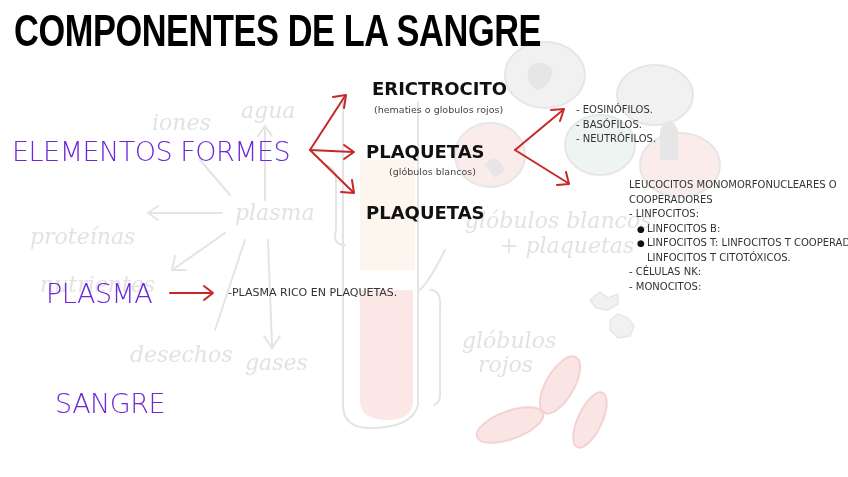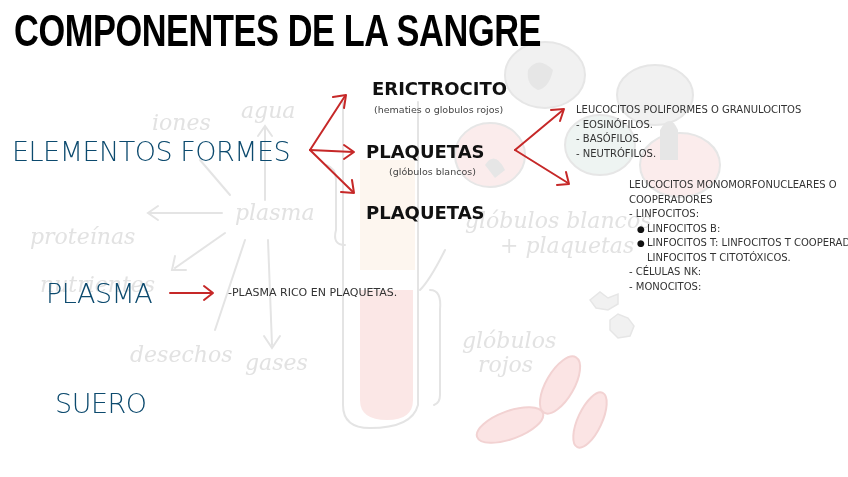"LEUCOCITOS POLIFORMES O GRANULOCITOS" div { html: <div>LEUCOCITOS POLIFORMES O GRANULOCITOS</div> -> none }
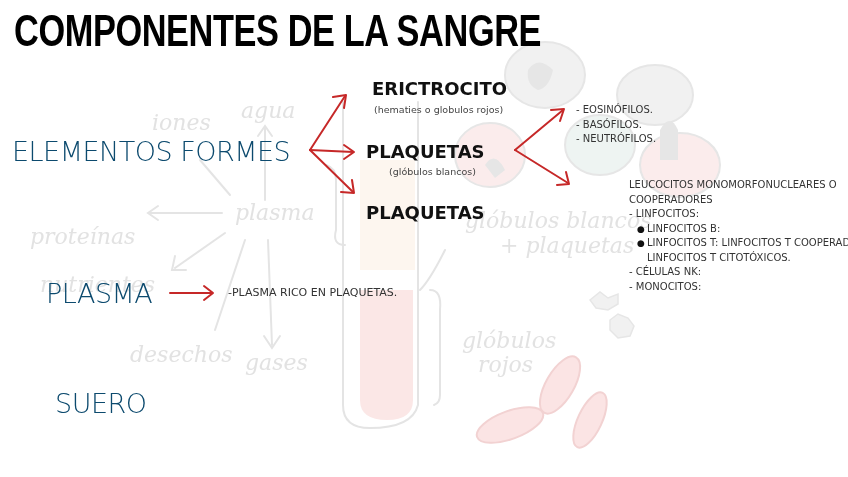"ELEMENTOS FORMES" .cat { color: #0c4a6e -> #6d28d9 }
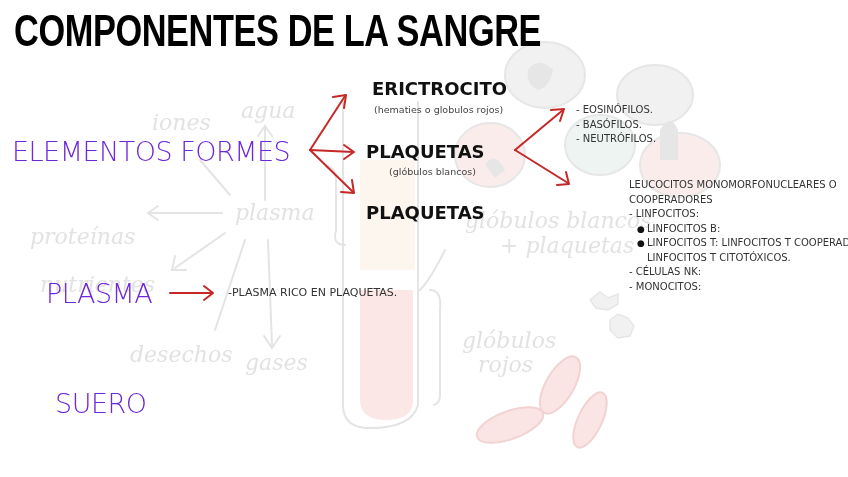"SUERO" div.abs { text: SUERO -> SANGRE }
